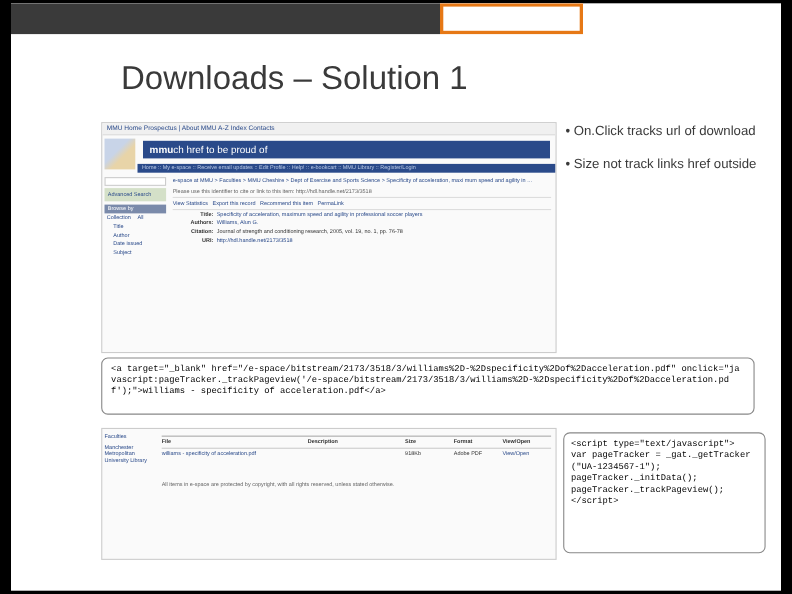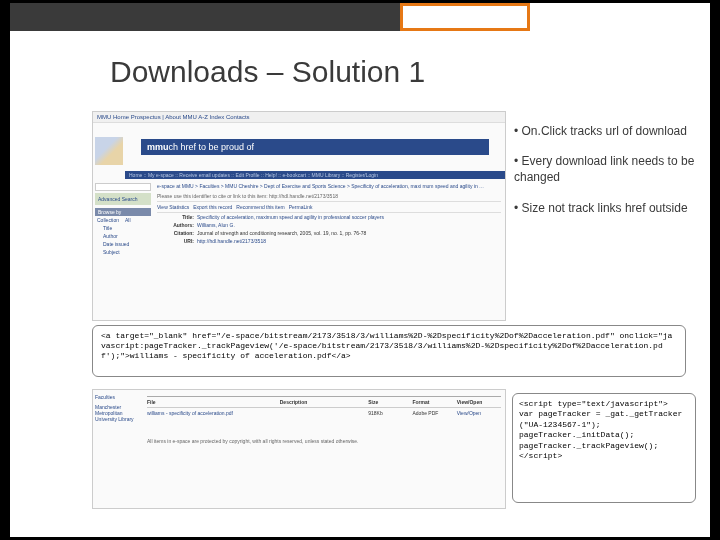"• On.Click tracks url of" .bullet { margin-top: 12px -> none }
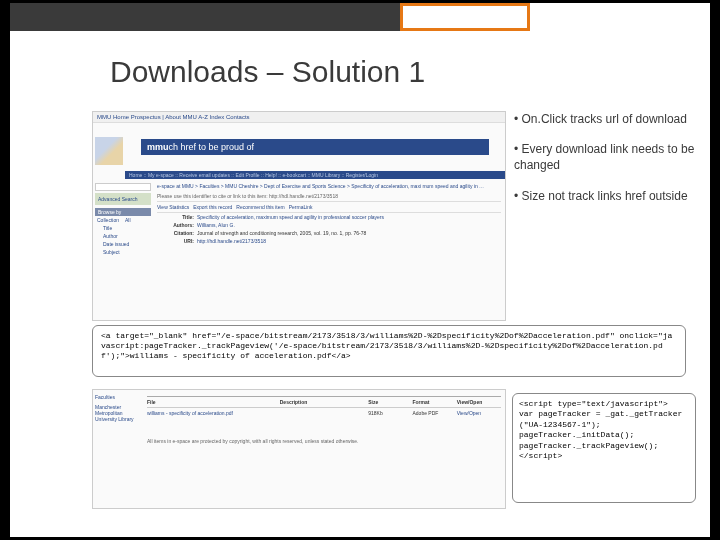"mmu" .ss-banner { margin: 16px -> 5px }
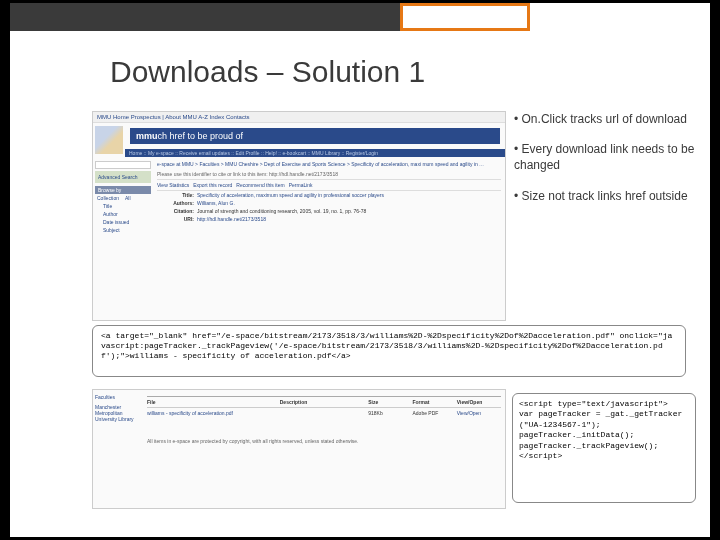"• Every download link needs" div.bullet { html: <div>• Every download link needs to be changed</div> -> none }
